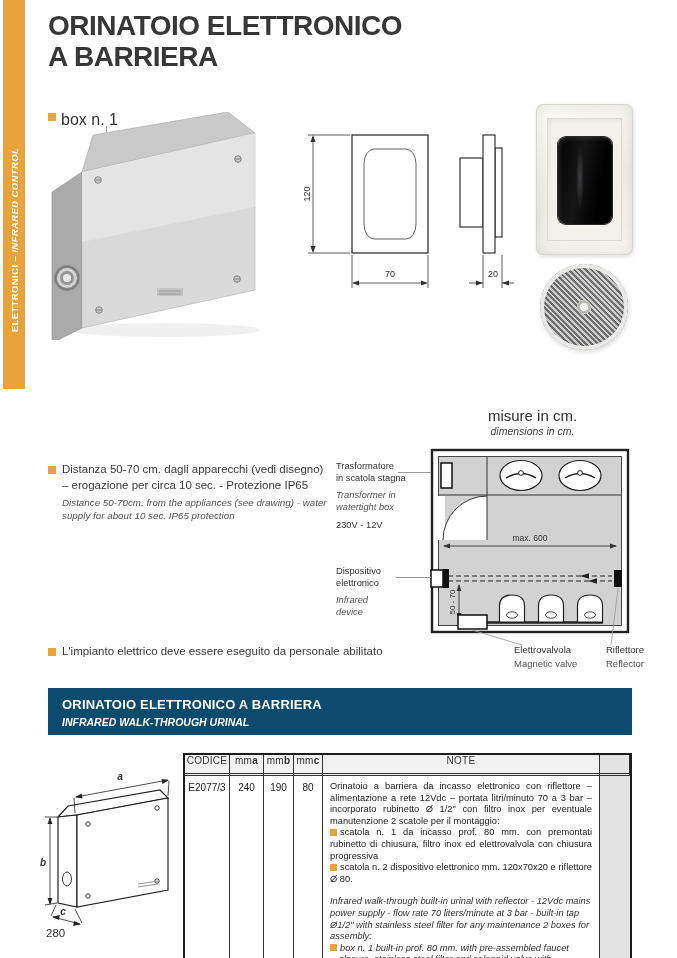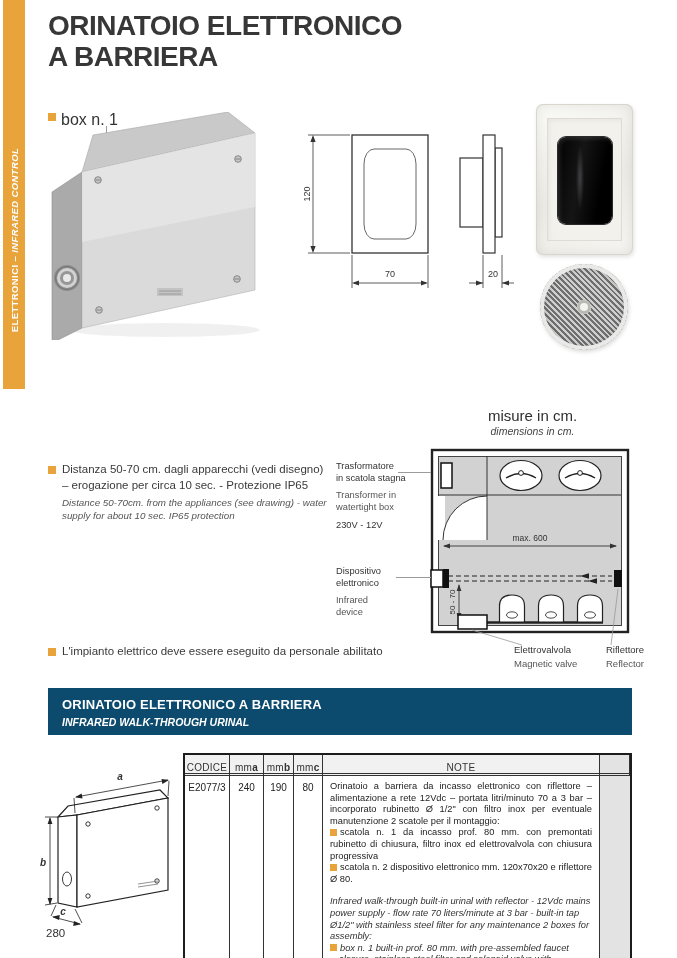"Transformer in" .dlab .en { font-style: none -> italic }
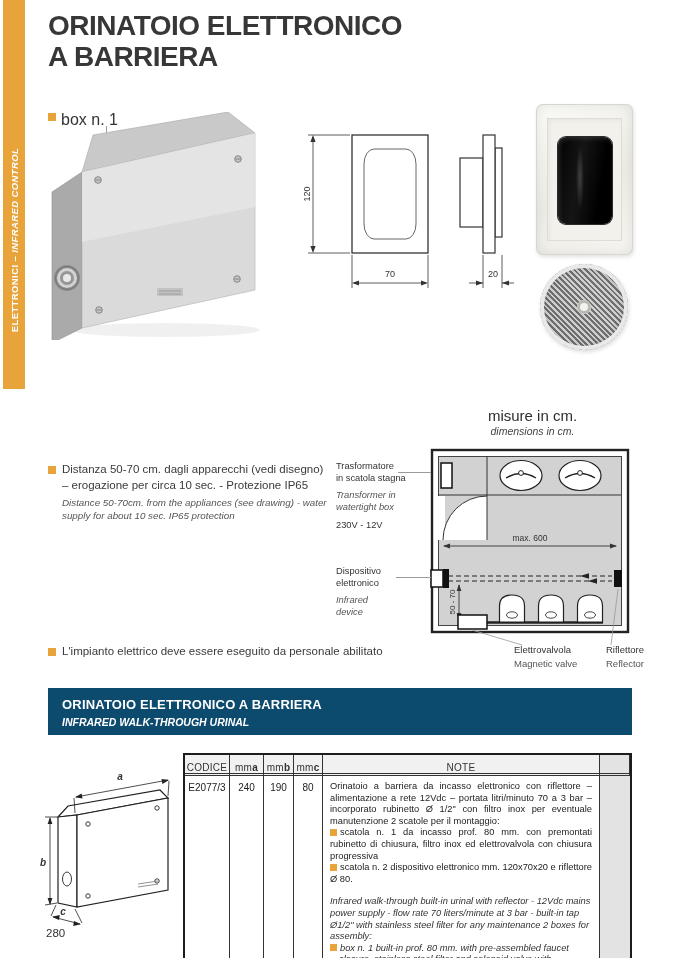"CODICE" .ptable .th { align-items: flex-end -> flex-start }
